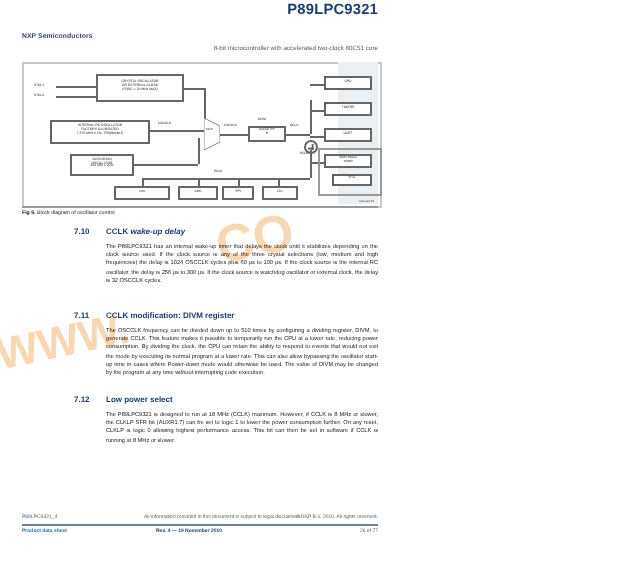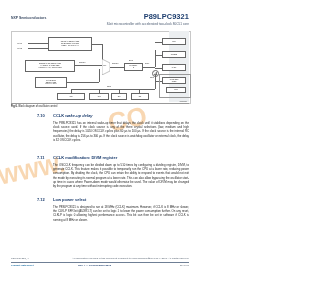"P89LPC9321" .hdr-right { top: 12px -> 0 }
